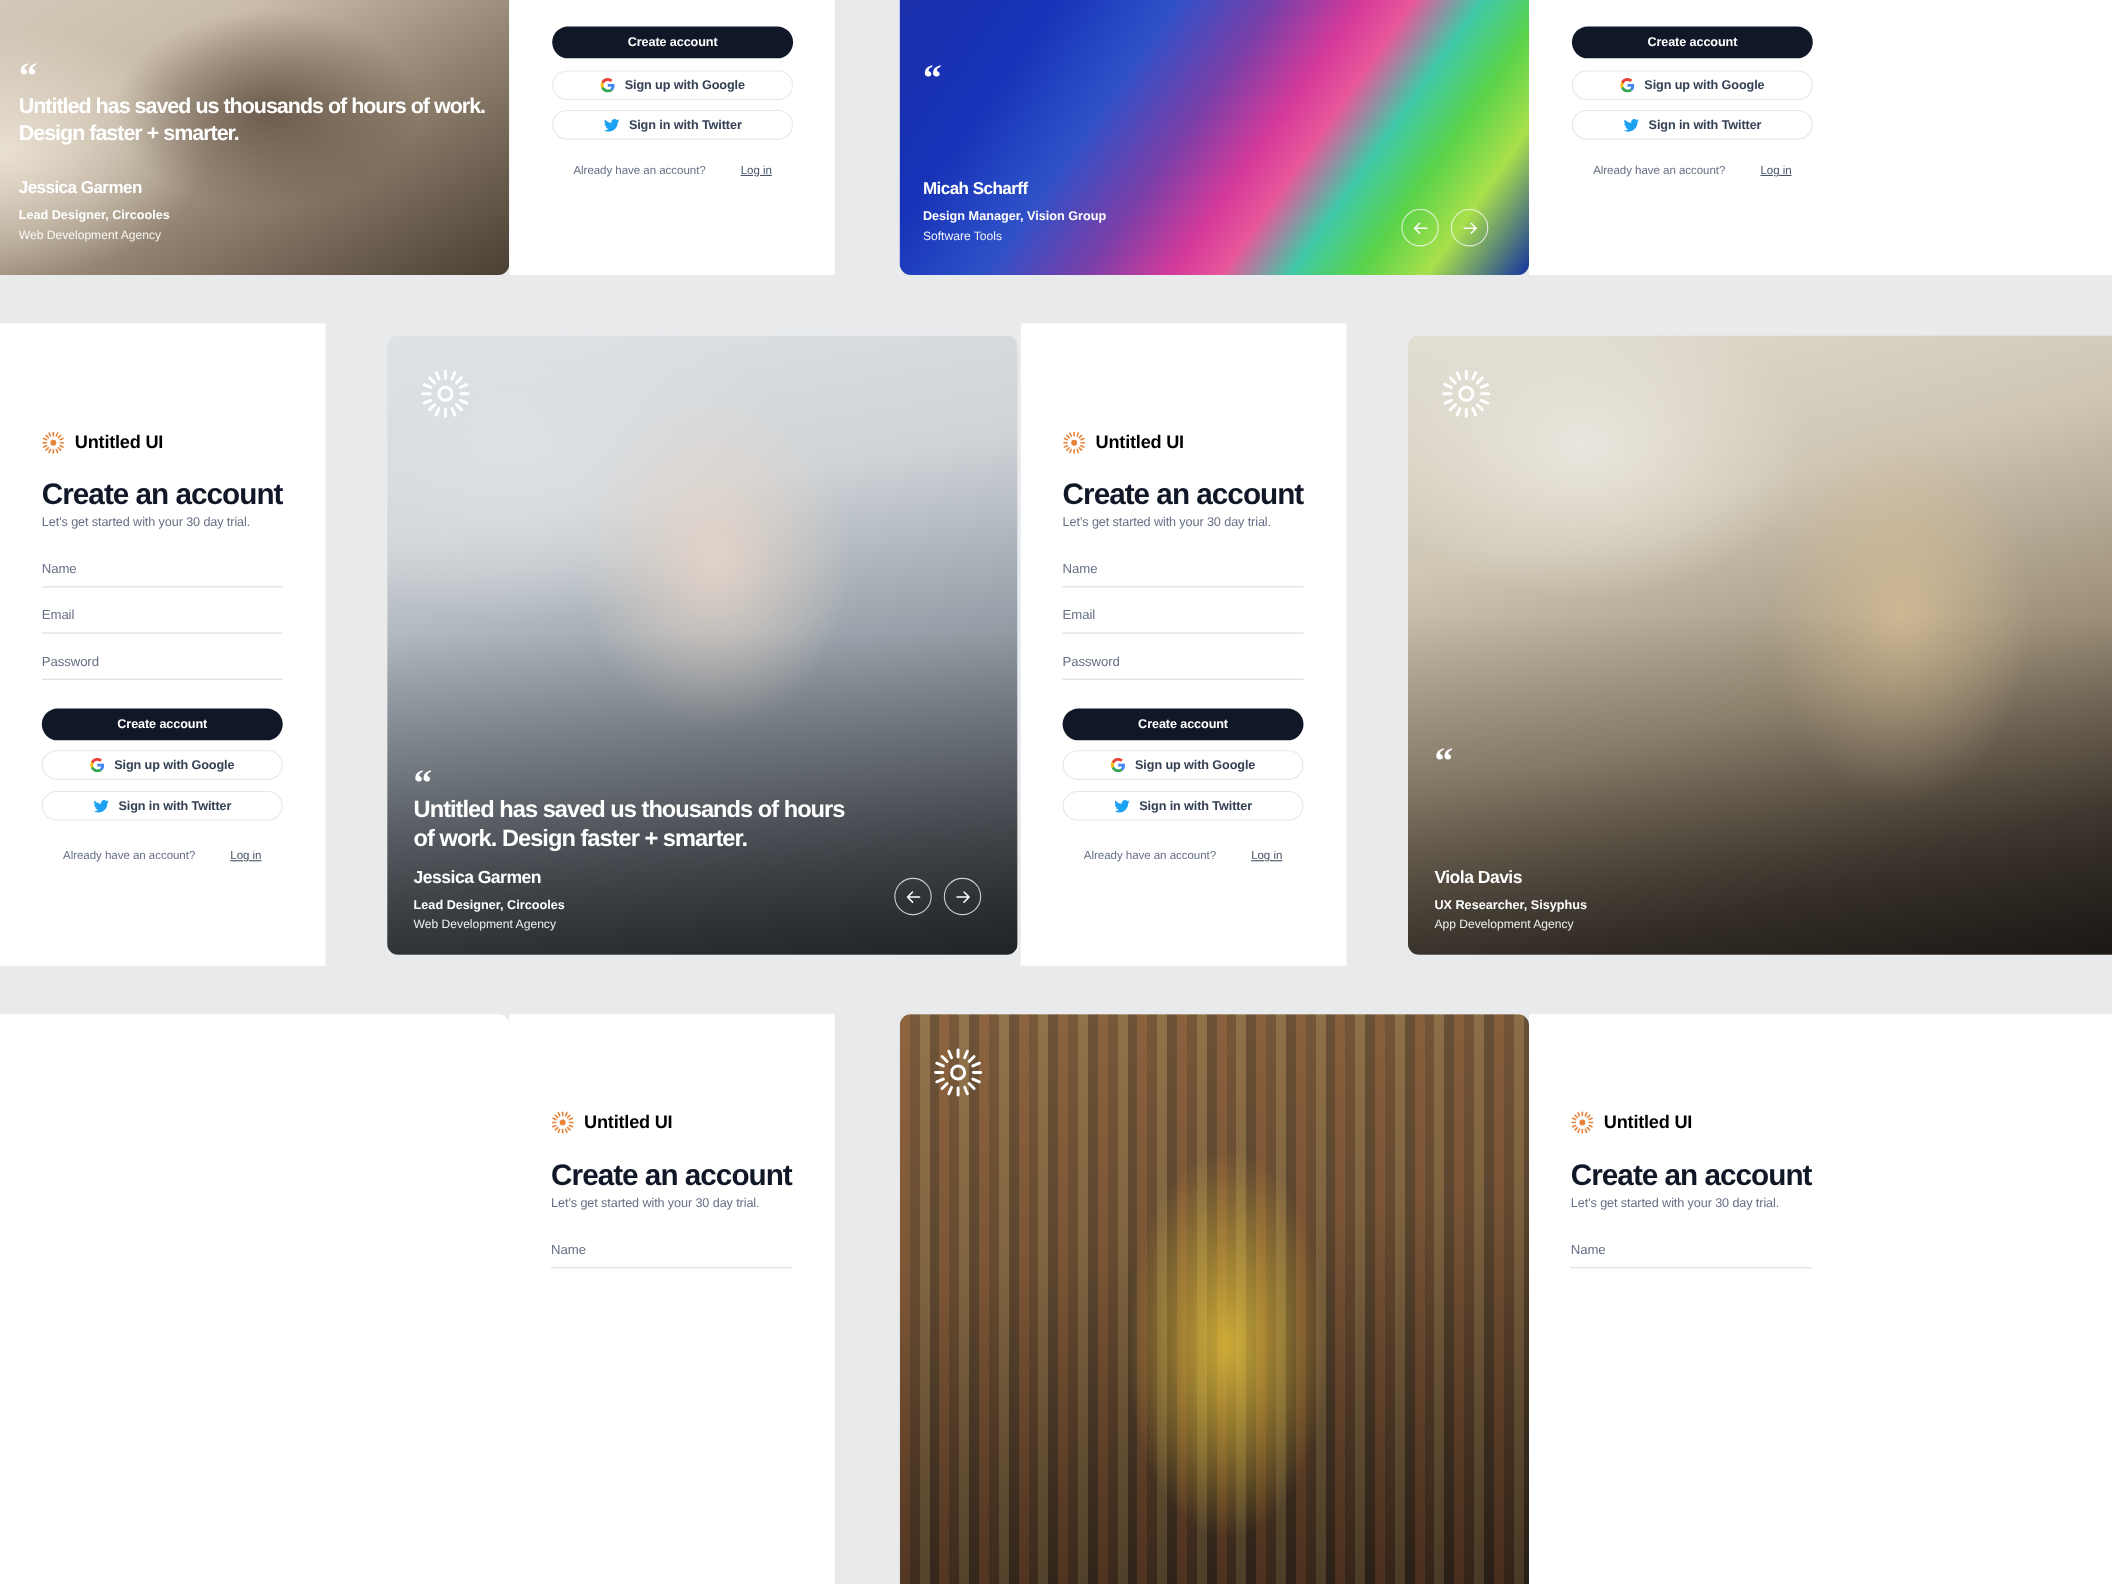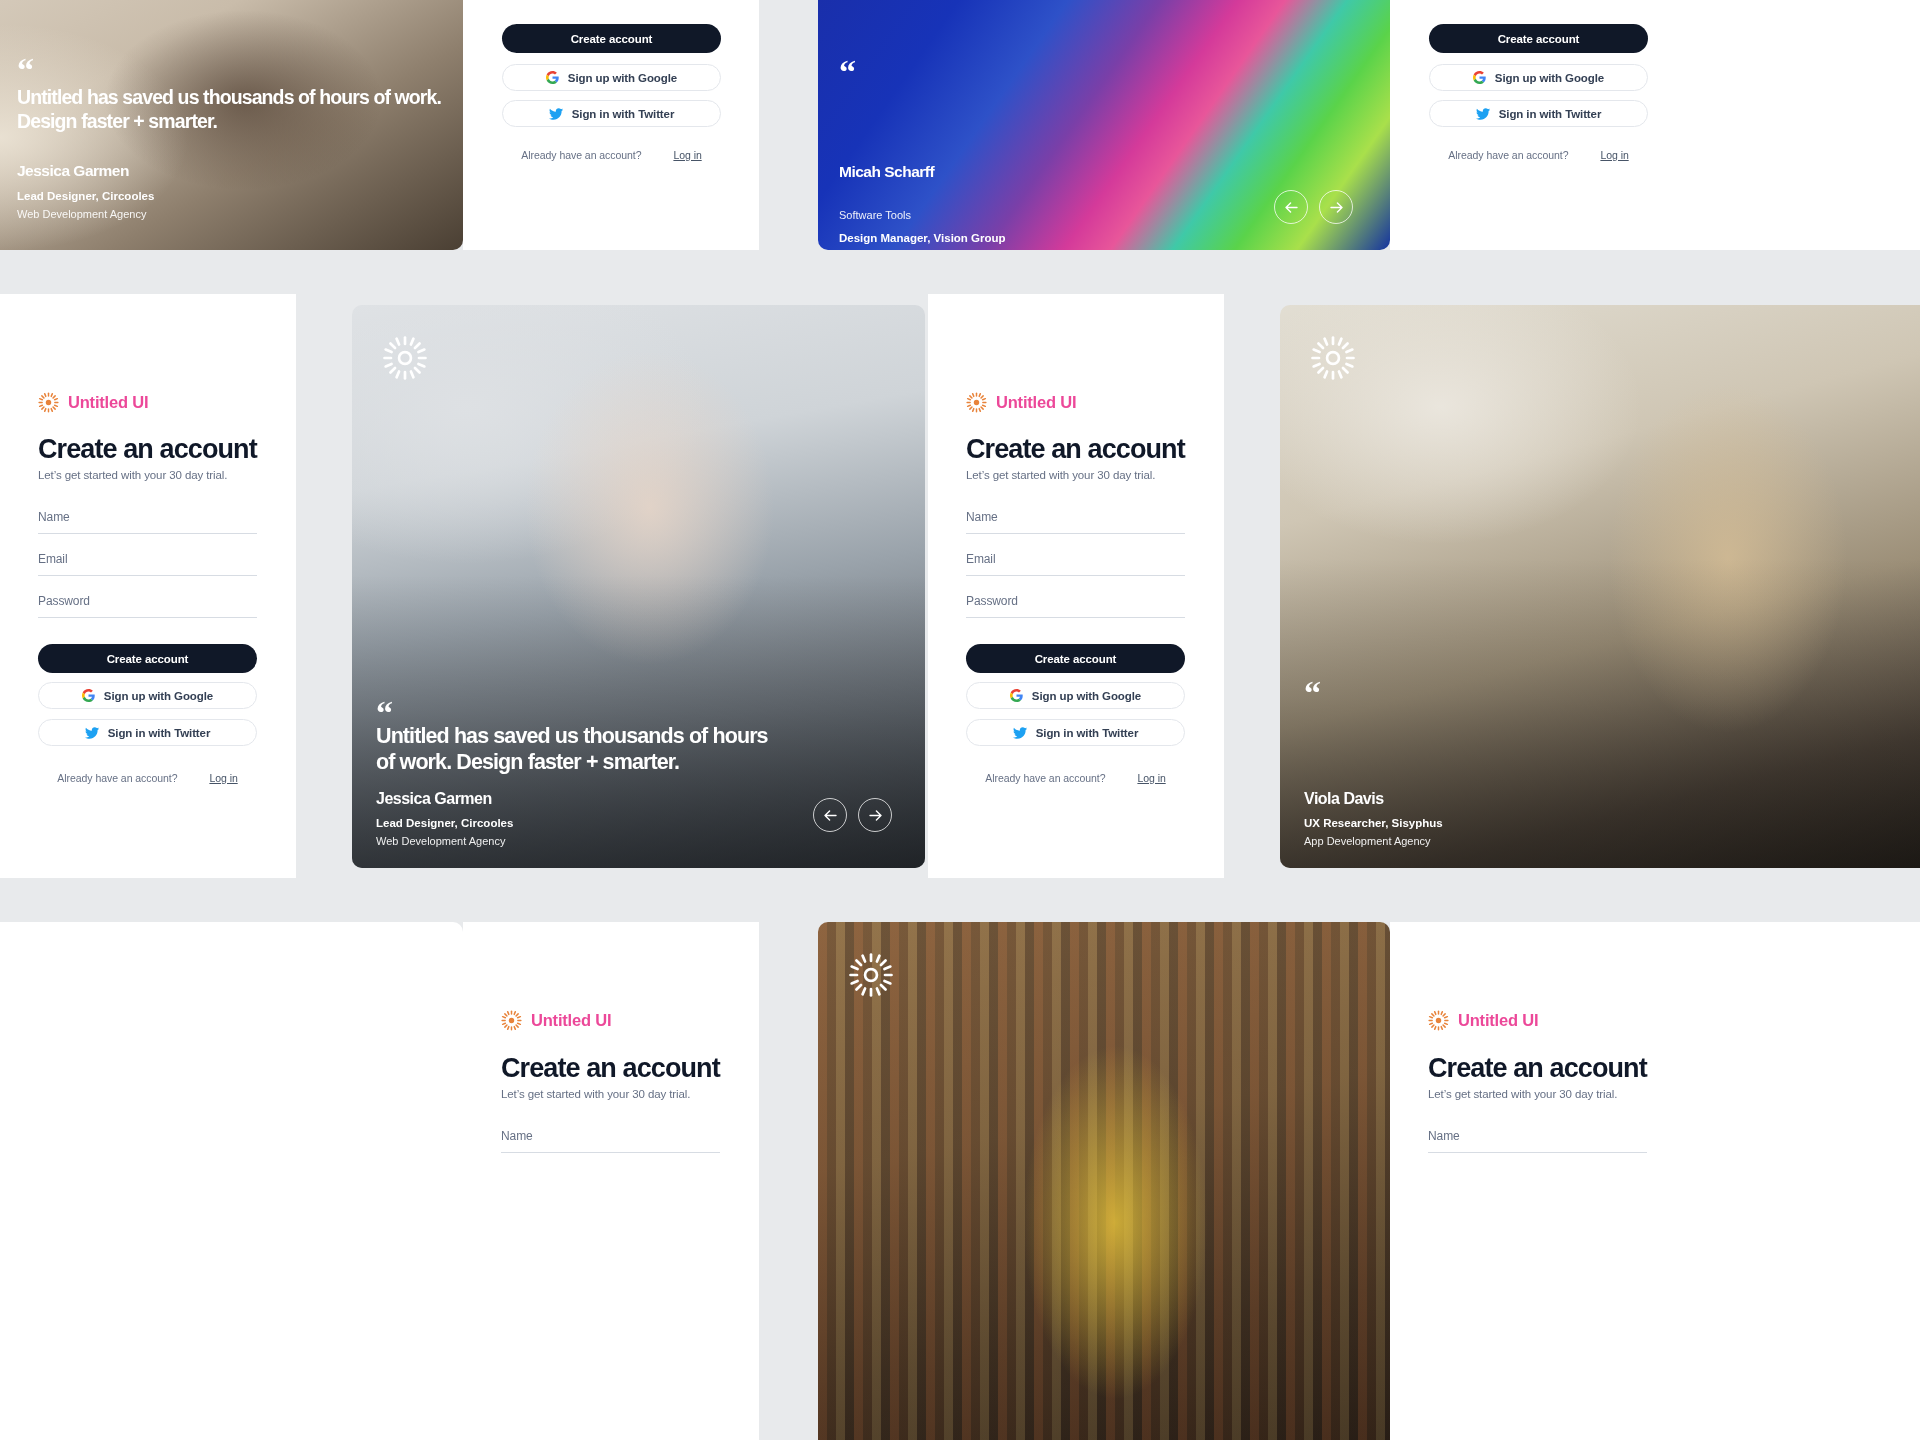"Design Manager, Vision Group" div.author-role { margin-top: 41px -> none }
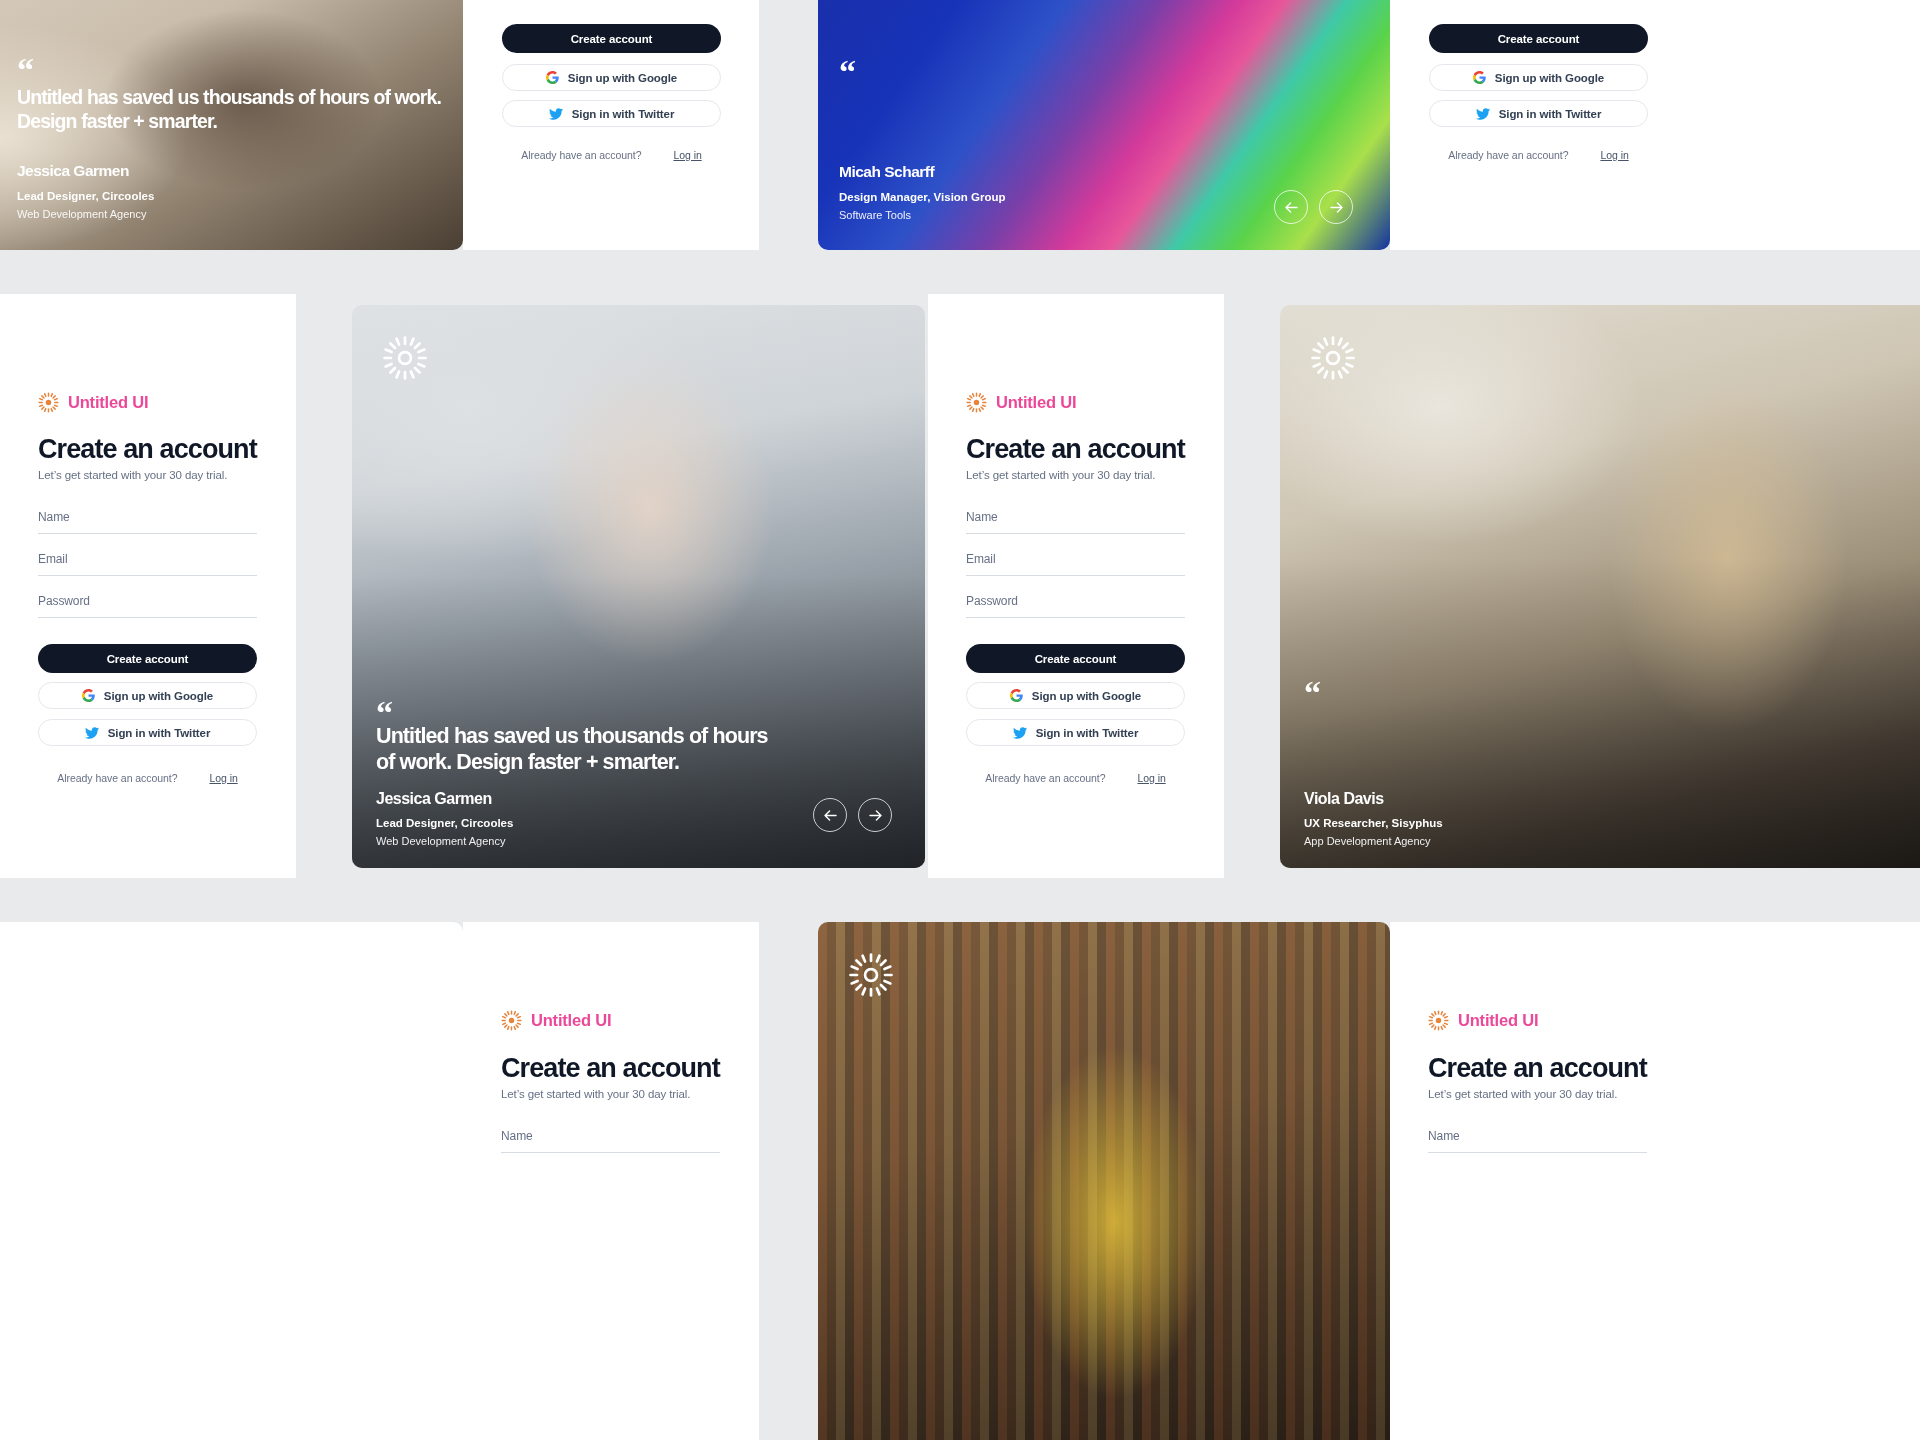"Untitled UI" .brand-name { color: #ec4899 -> #000000 }
